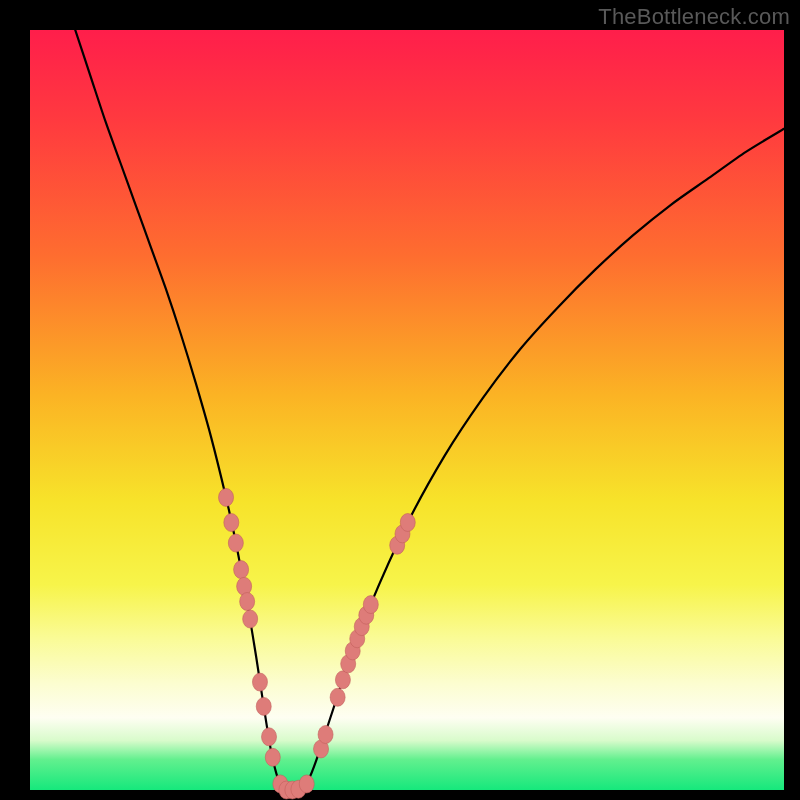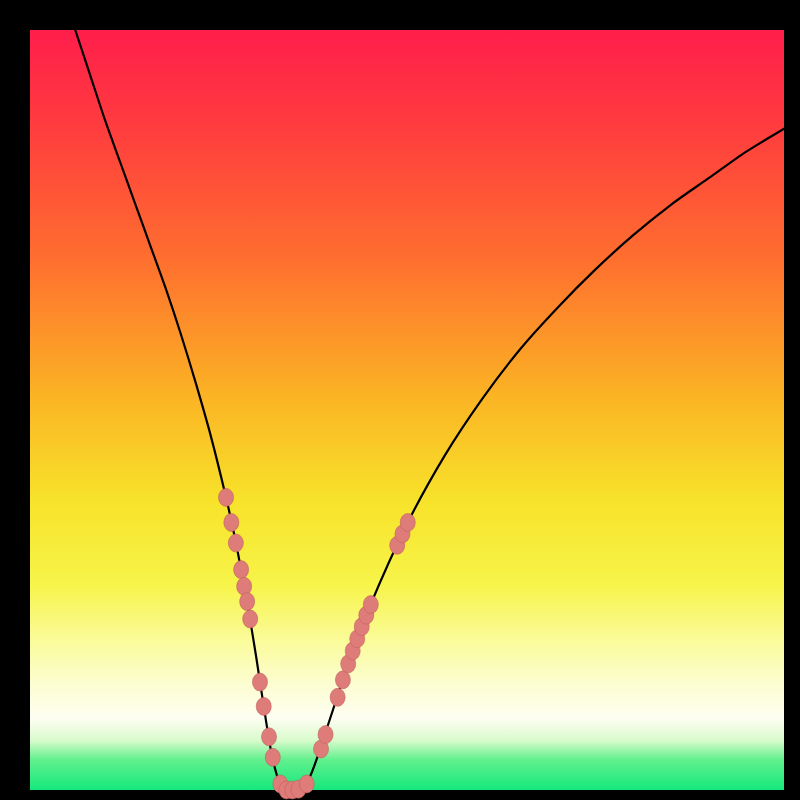"TheBottleneck.com" div.watermark { html: none -> <div>TheBottleneck.com</div> }
